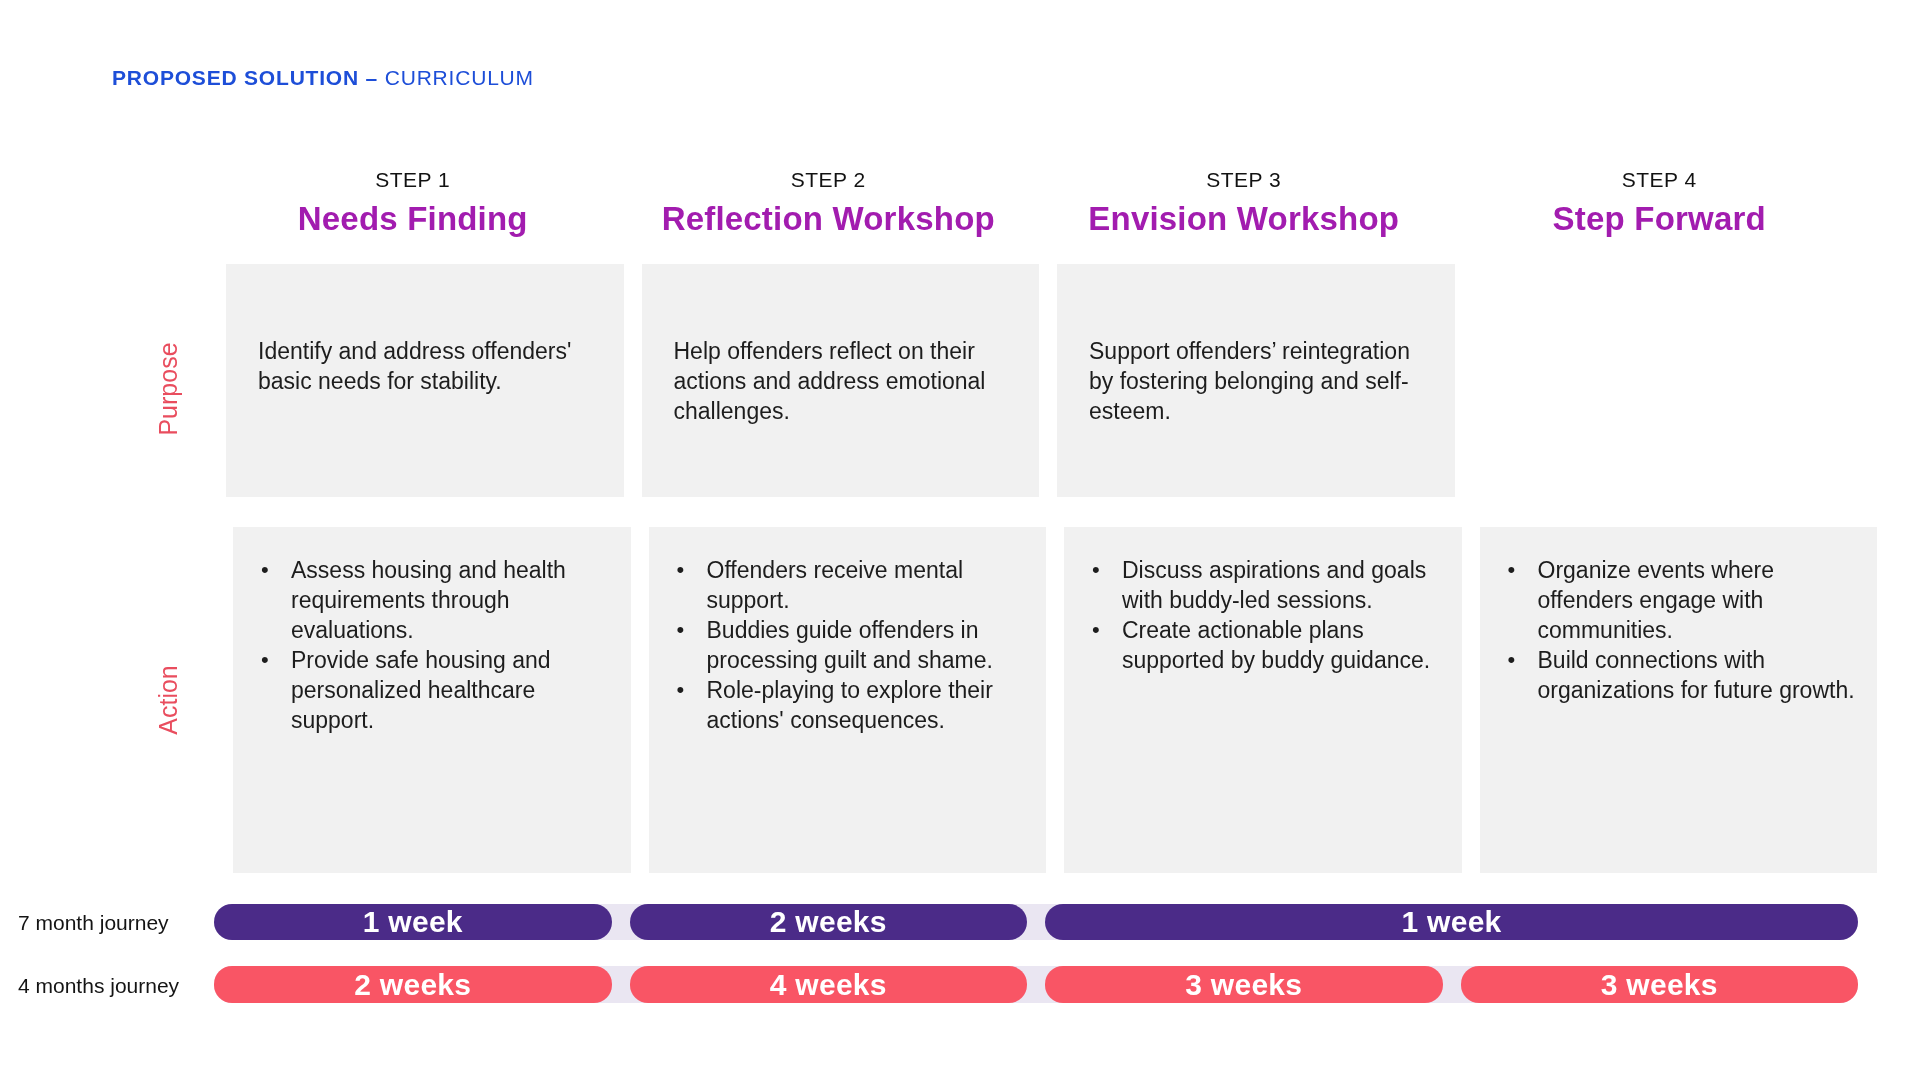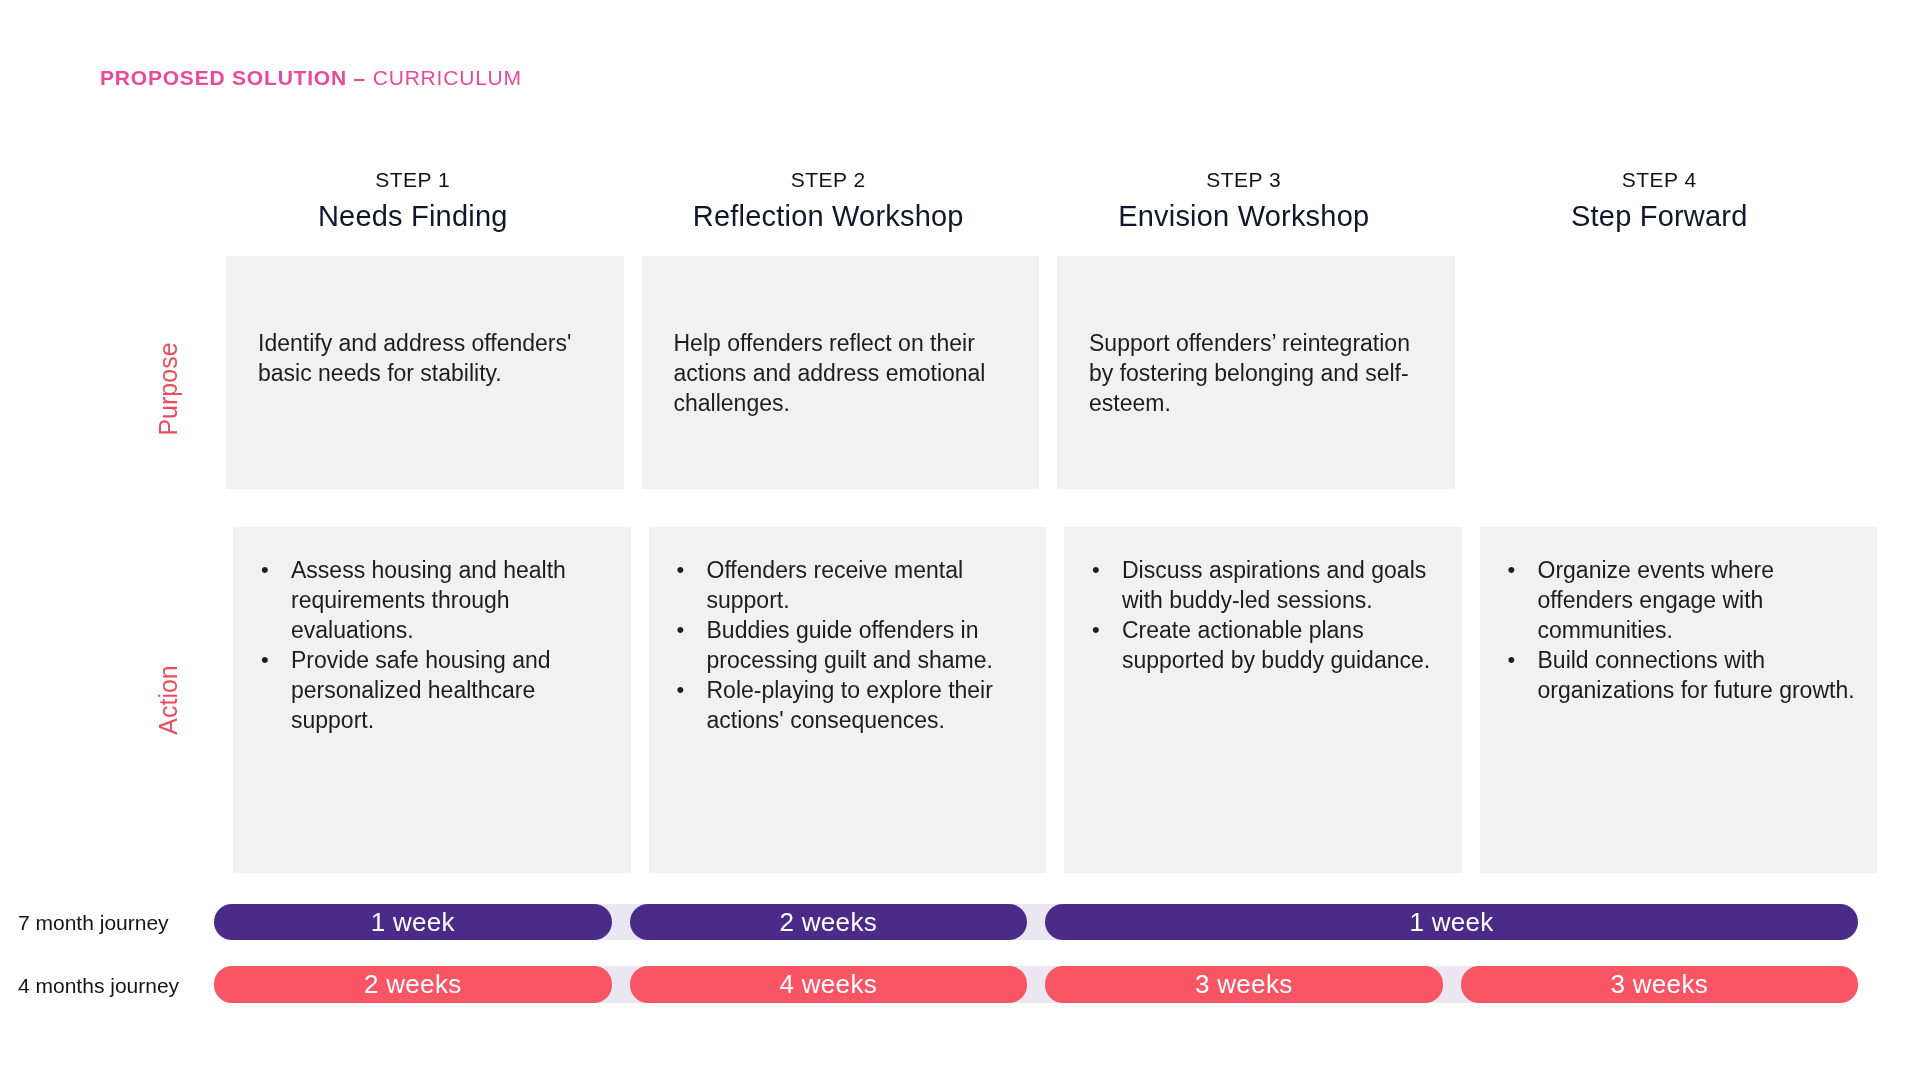"PROPOSED SOLUTION – CURRICULUM" .page-title { color: #ec4899 -> #1d4ed8; left: 100px -> 112px }
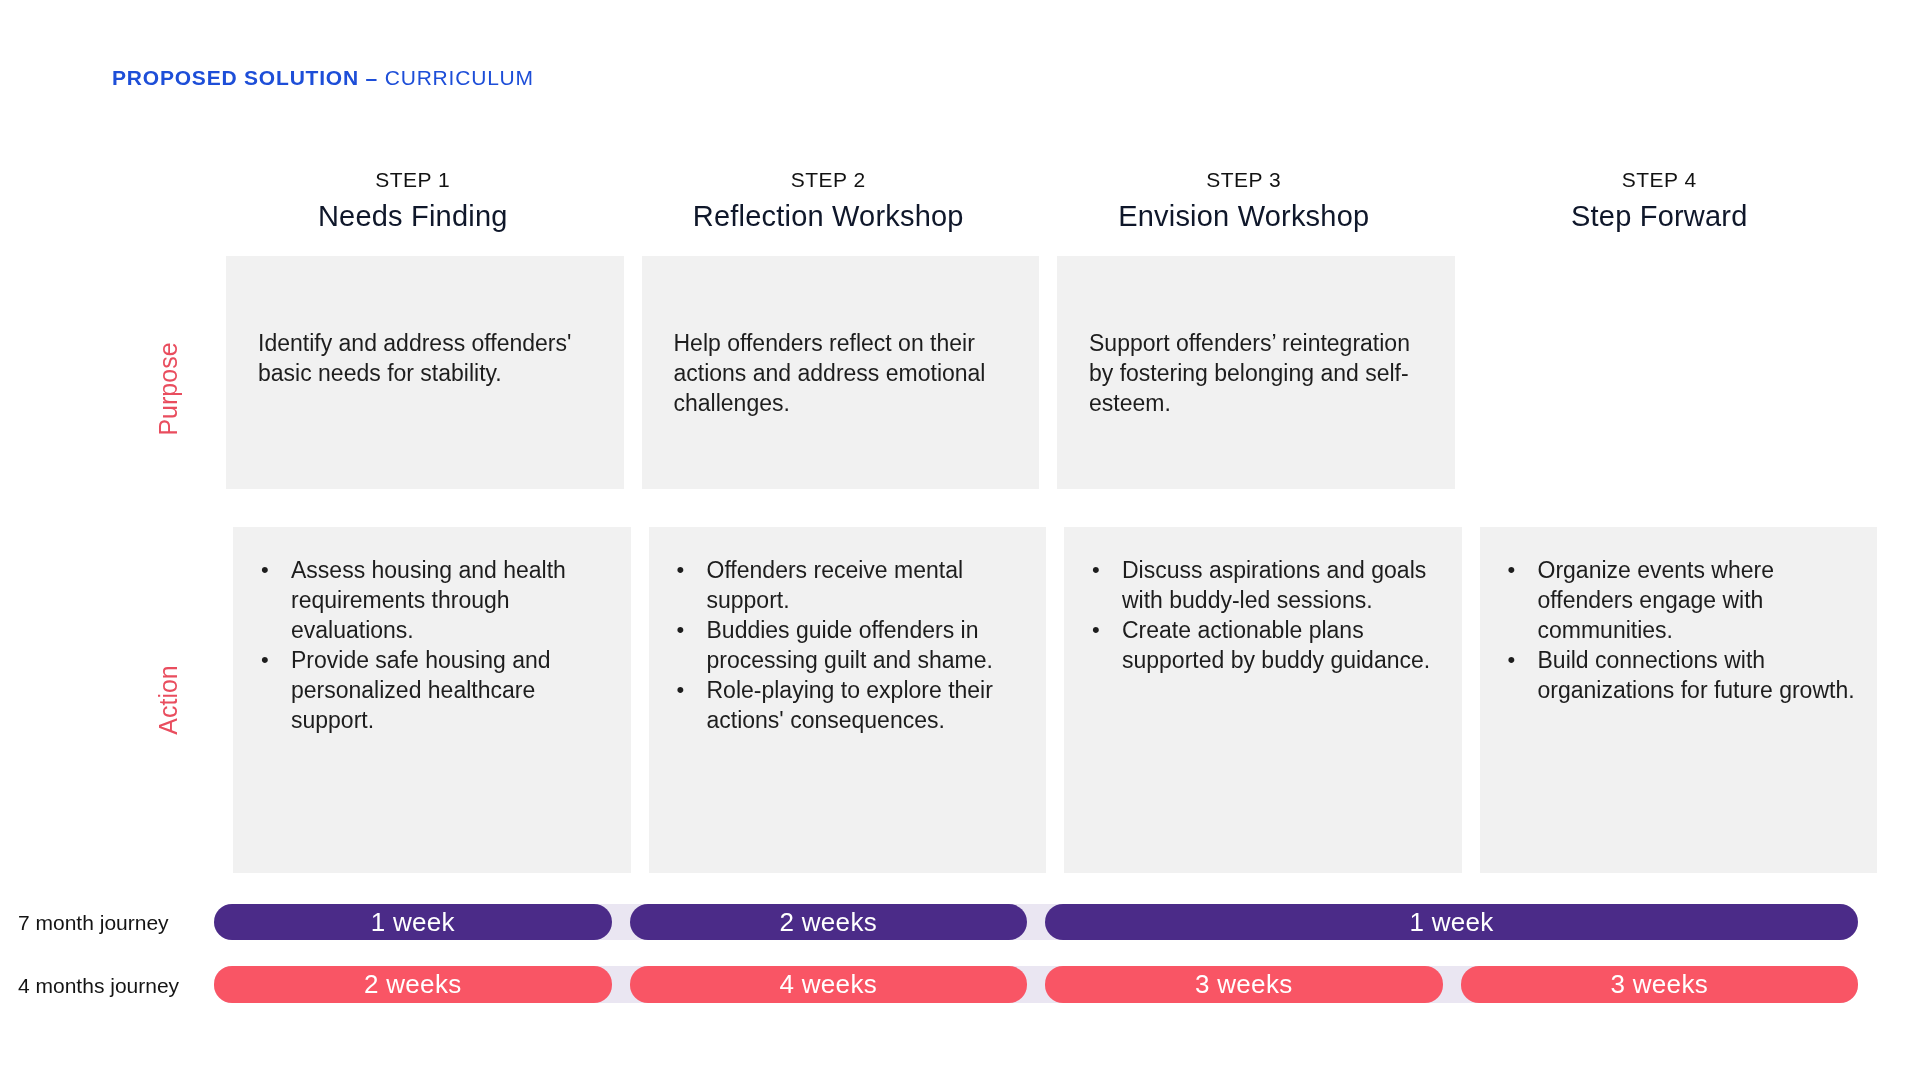"Needs Finding" .step-title { color: #0f172a -> #a21caf; font-size: 29px -> 33px; font-weight: 400 -> 700 }
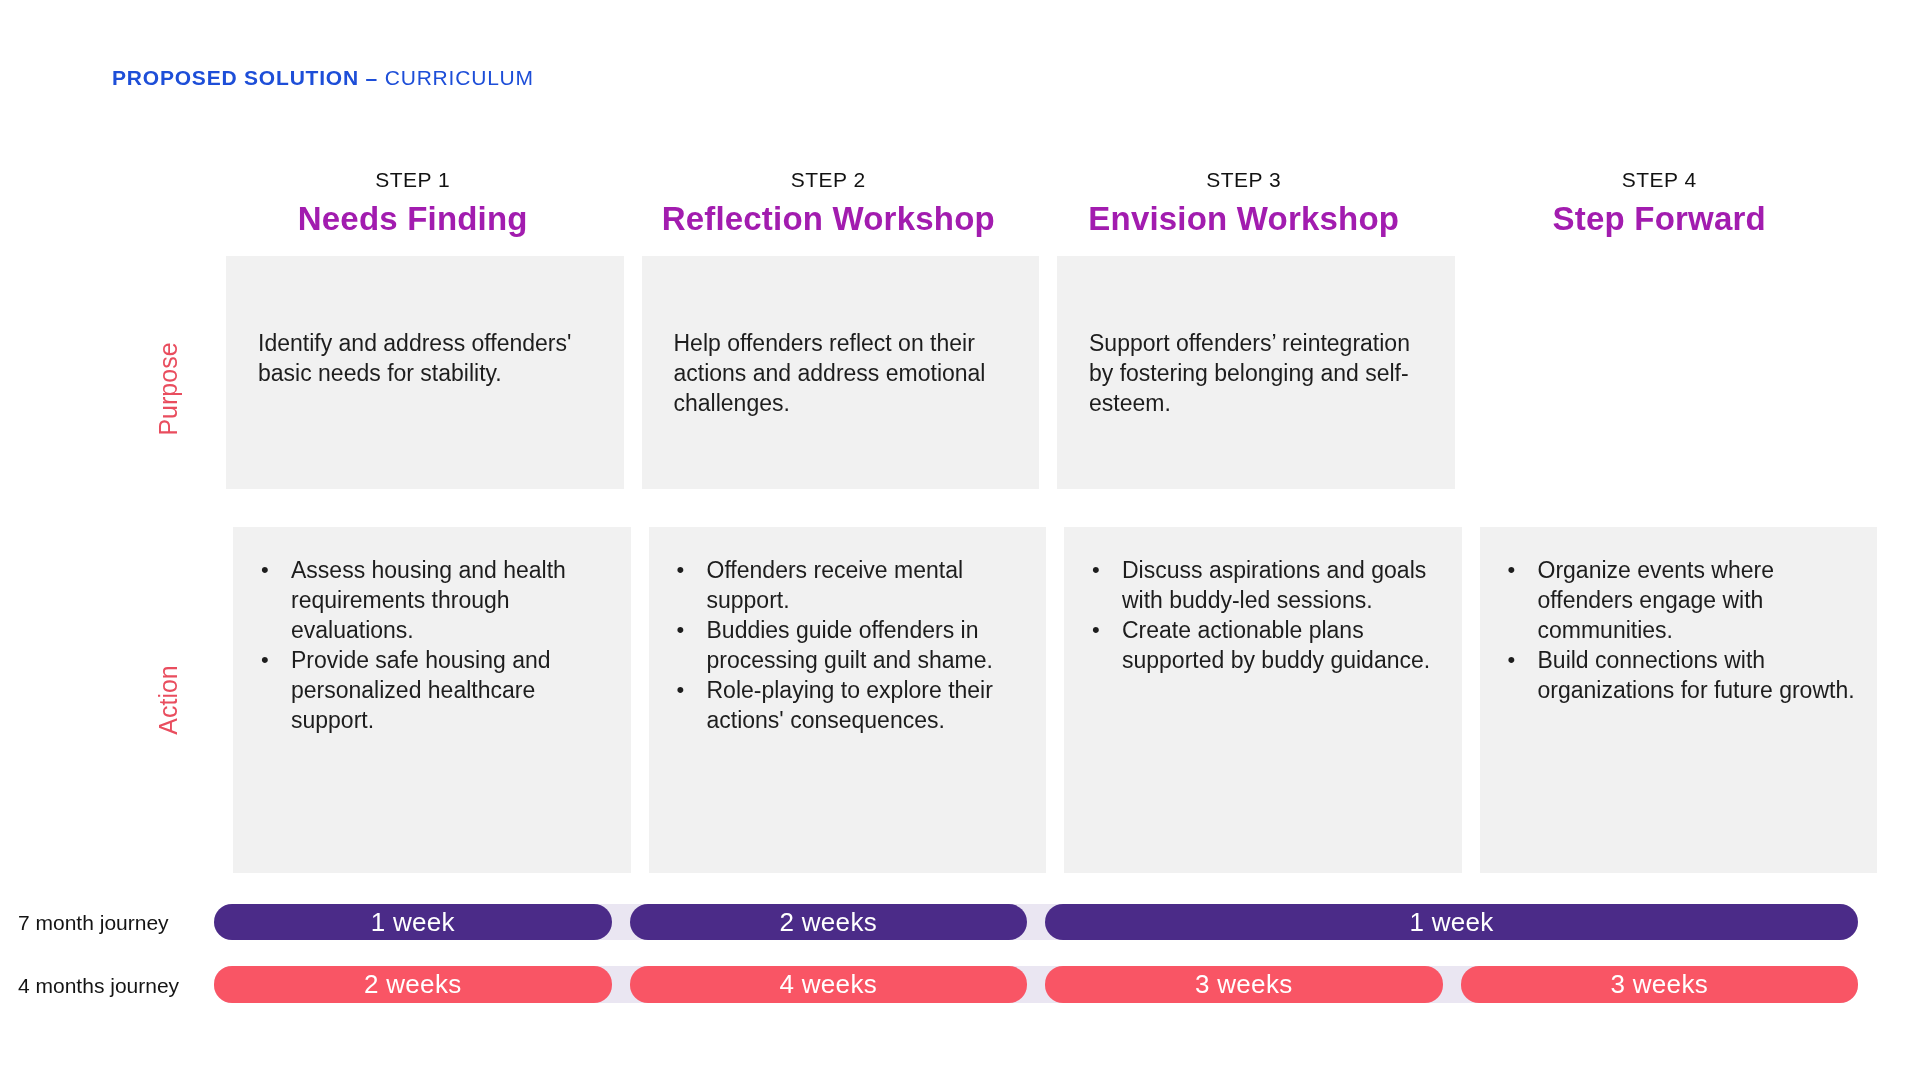"Identify and address offenders' basic" .purpose-row { top: 256px -> 264px }
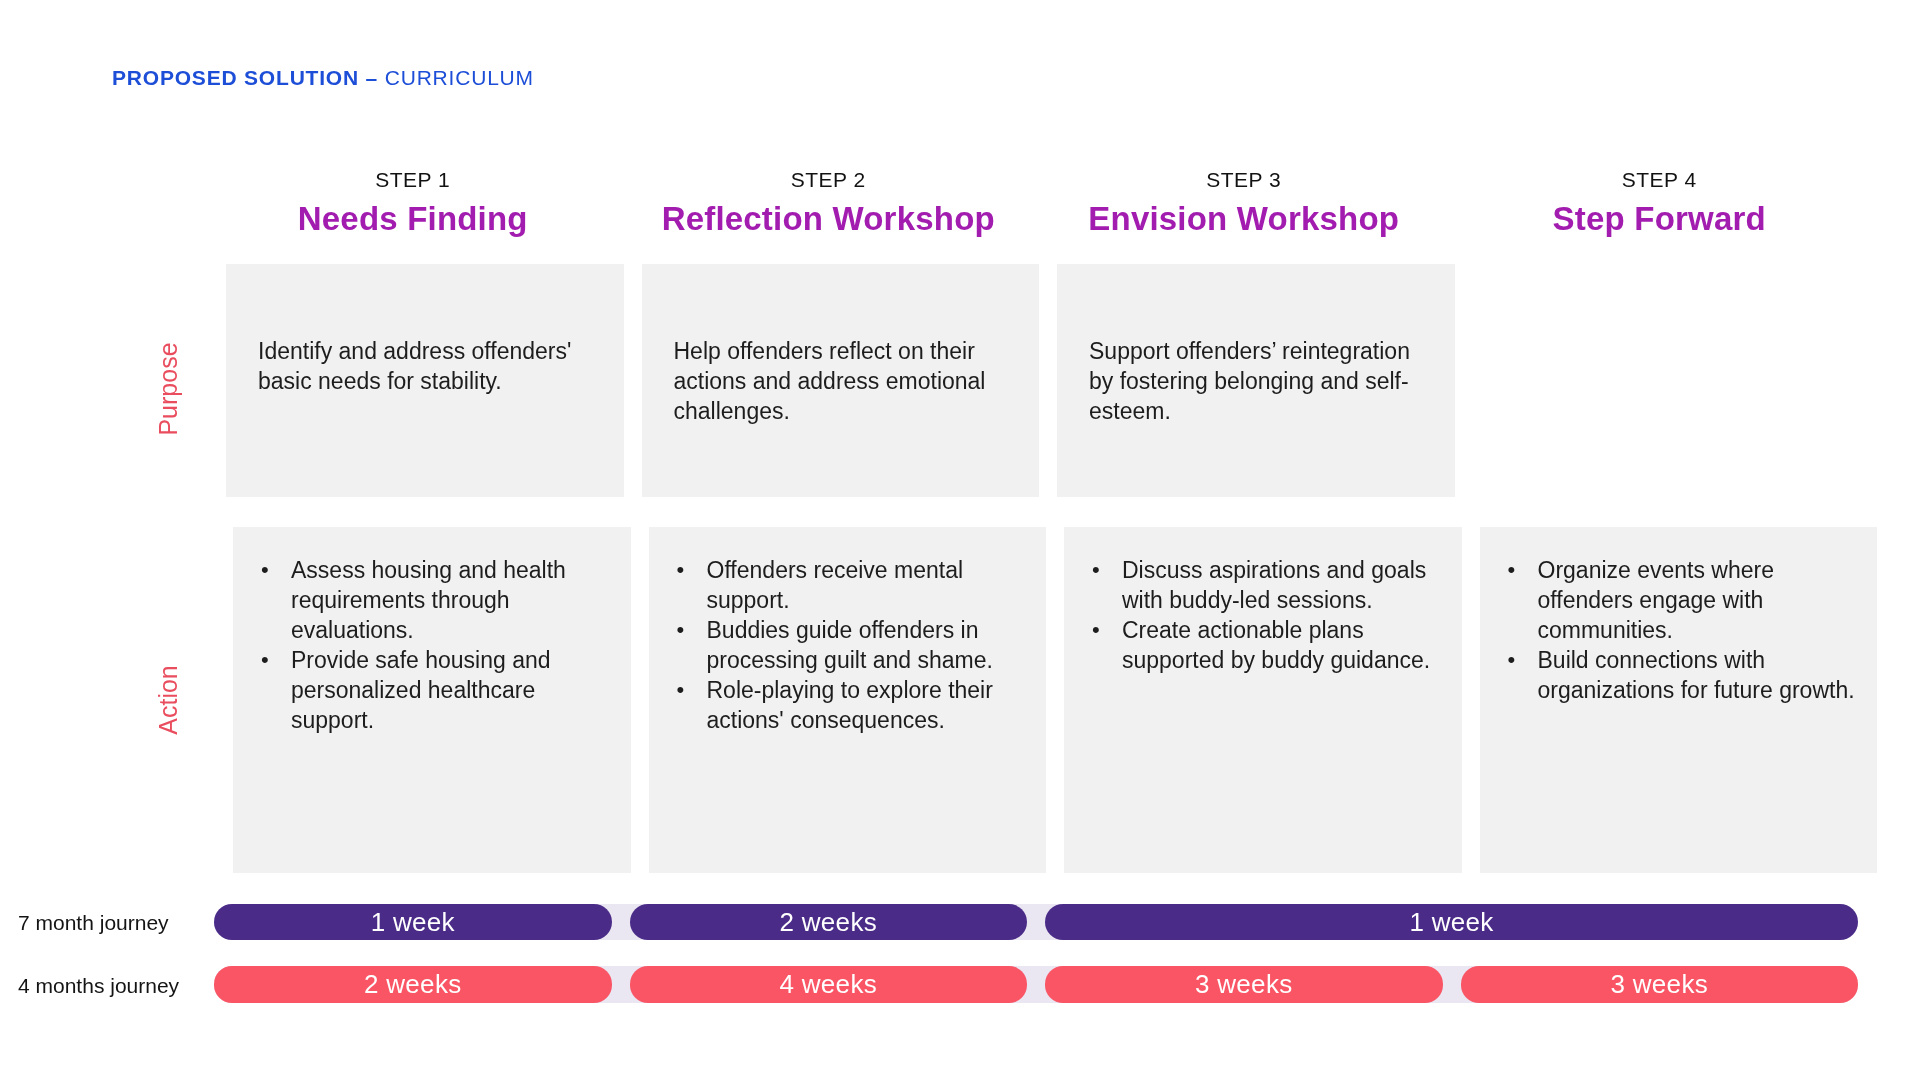"1 week" .pill { font-size: 26px -> 30px; font-weight: 400 -> 700 }
